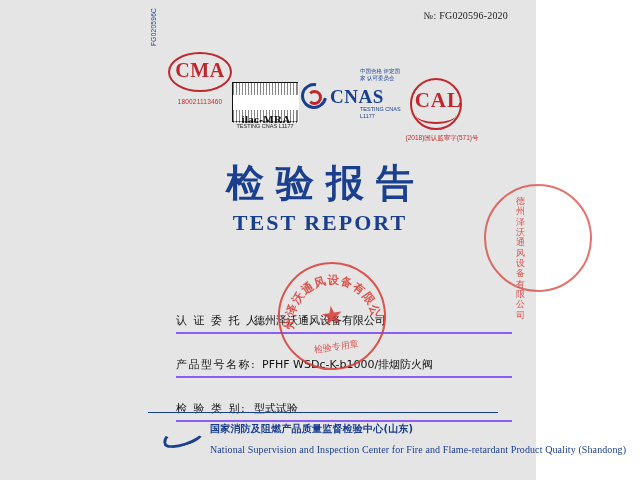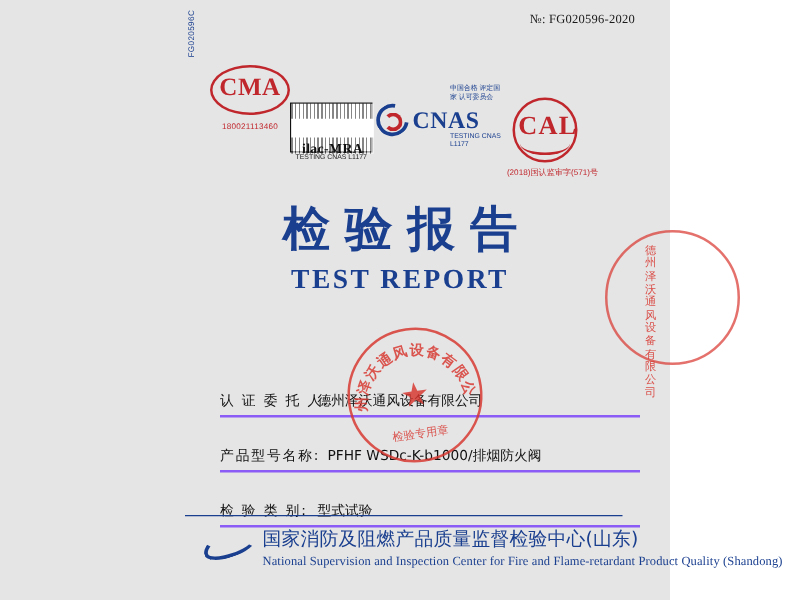"国家消防及阻燃产品质量监督检验中心(山东)" .footer-cn { font-size: 15px -> 10px; font-weight: normal -> bold }
